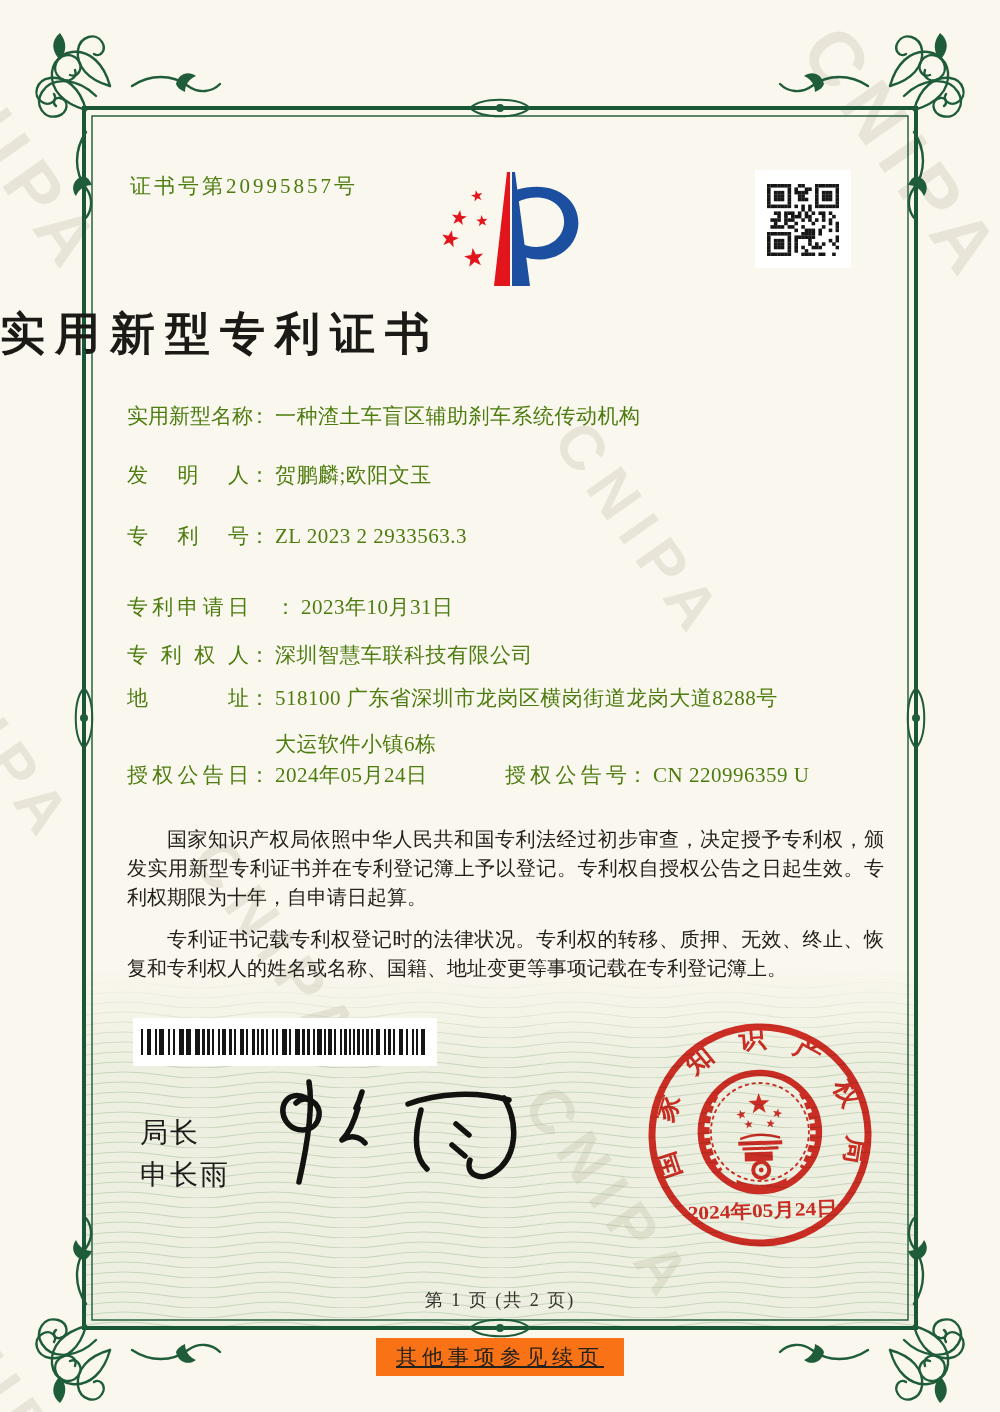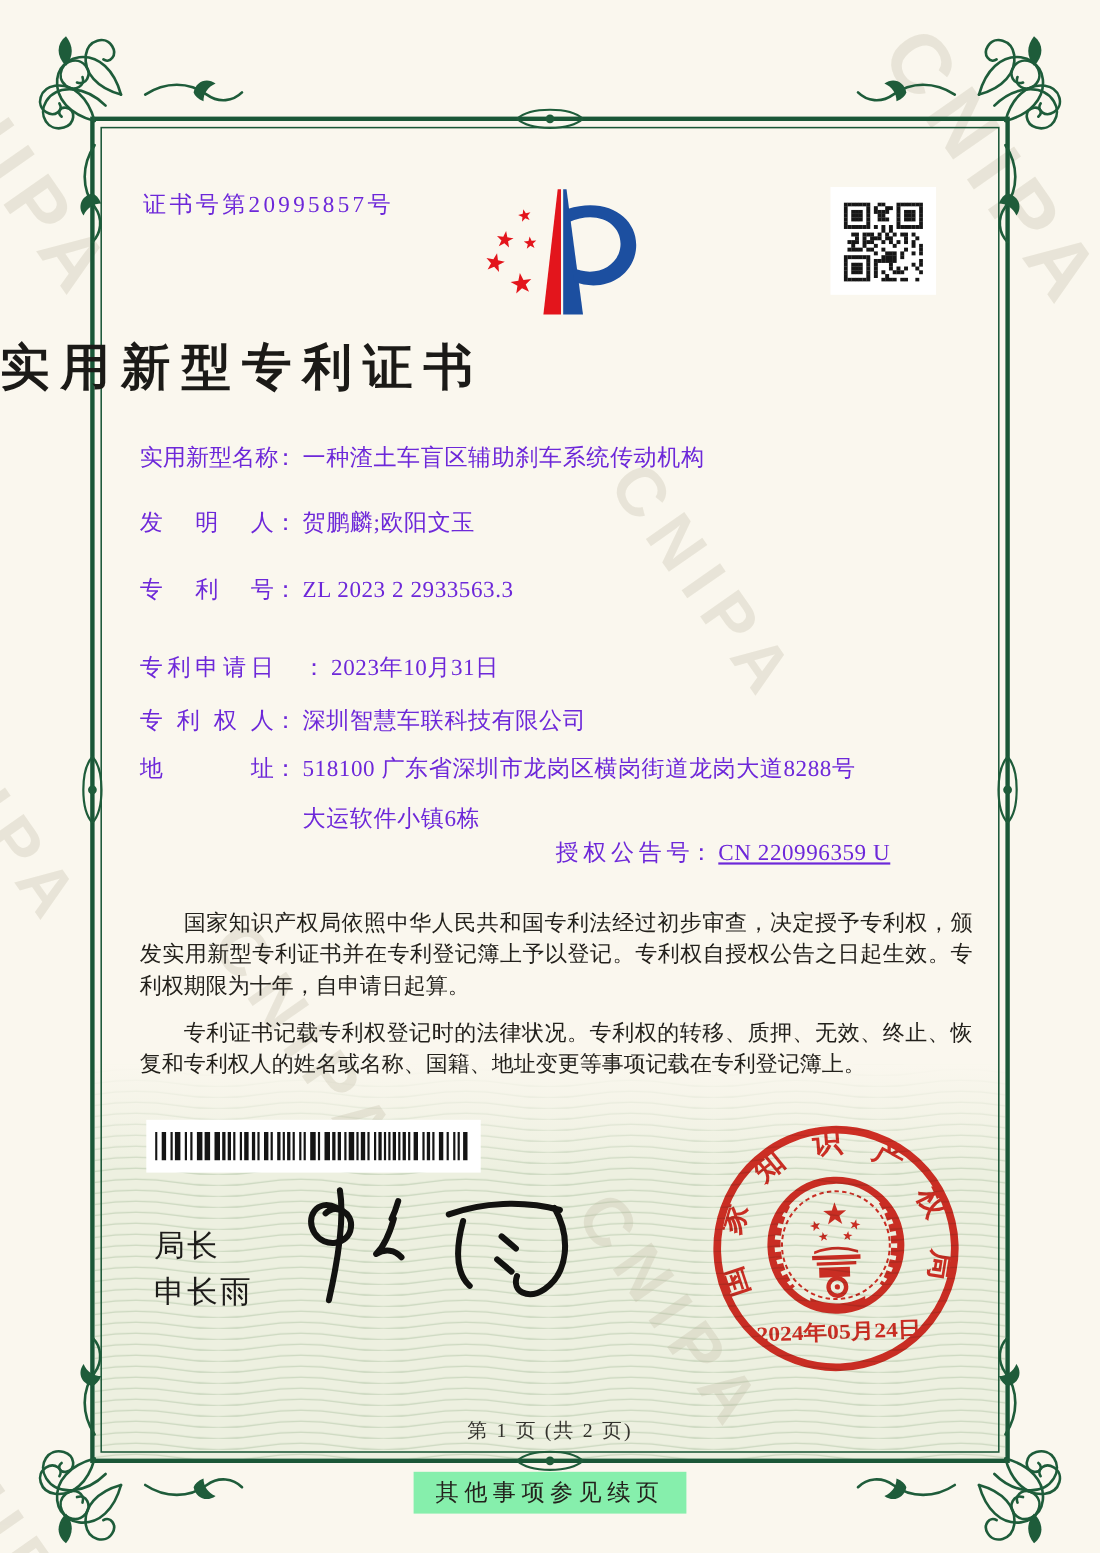"证书号第20995857号" .content { color: #6d28d9 -> #4d7c0f }
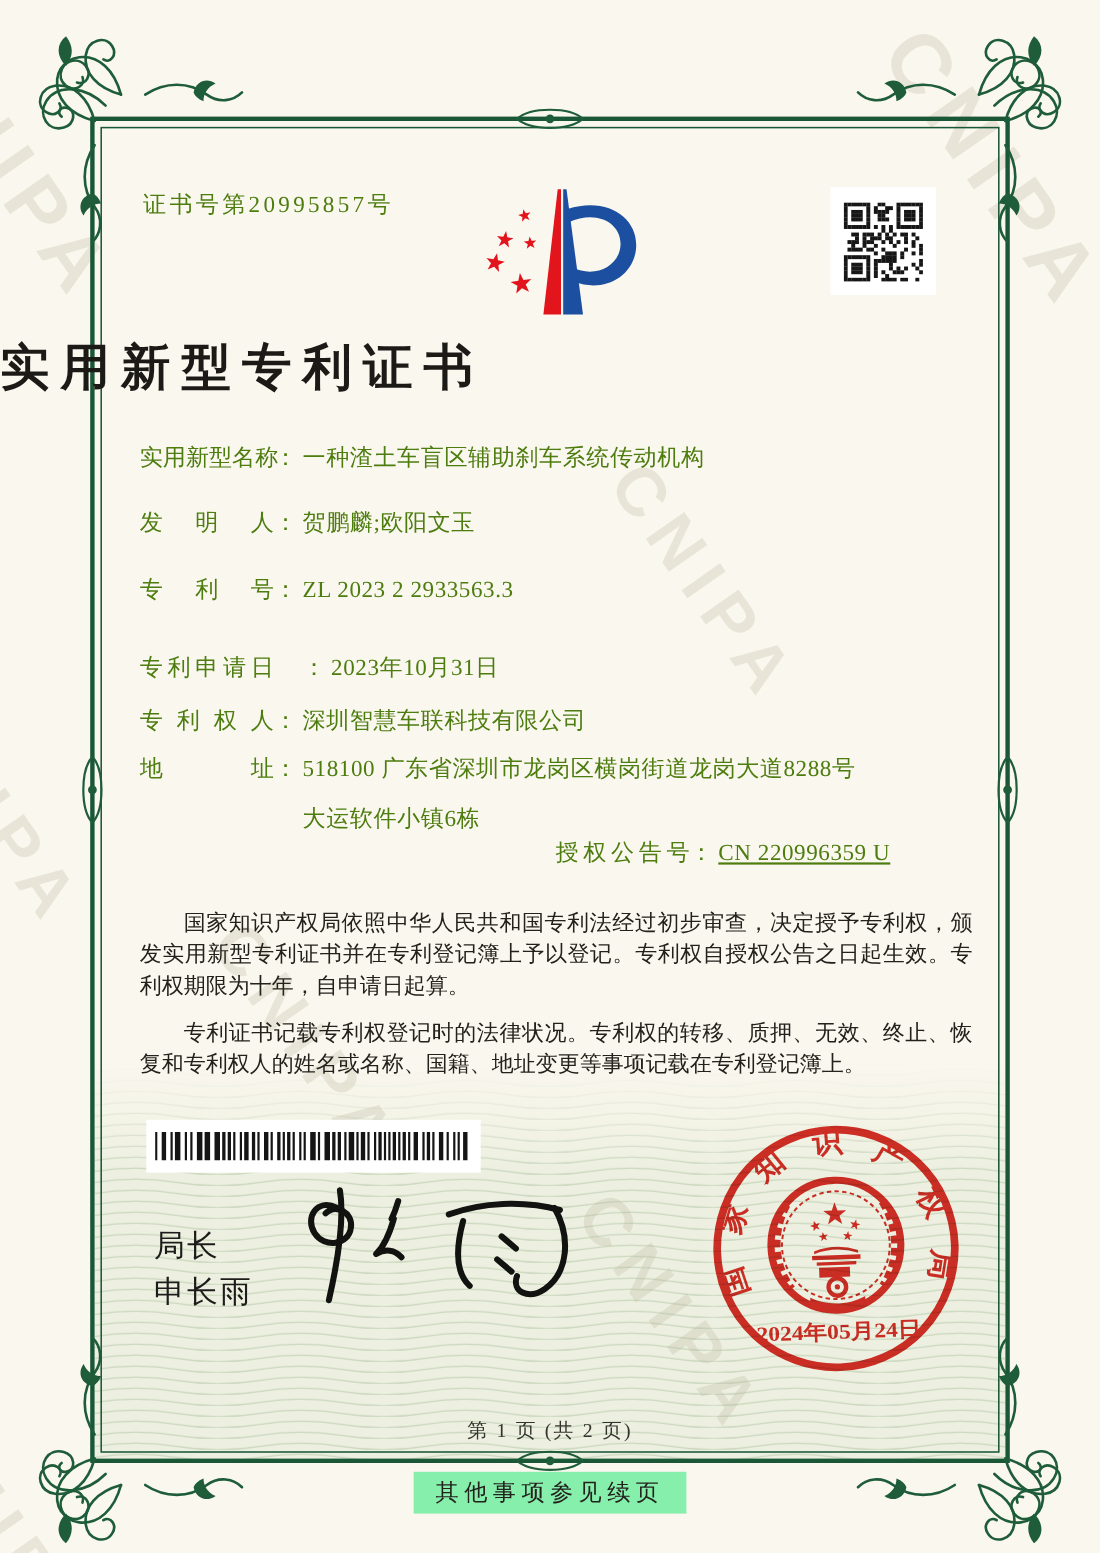"授权公告日： 2024年05月24日" div.abs { html: none -> <div> <span>授权公告日</span><span>：</span><span>2024年05月24日</span> </div> }
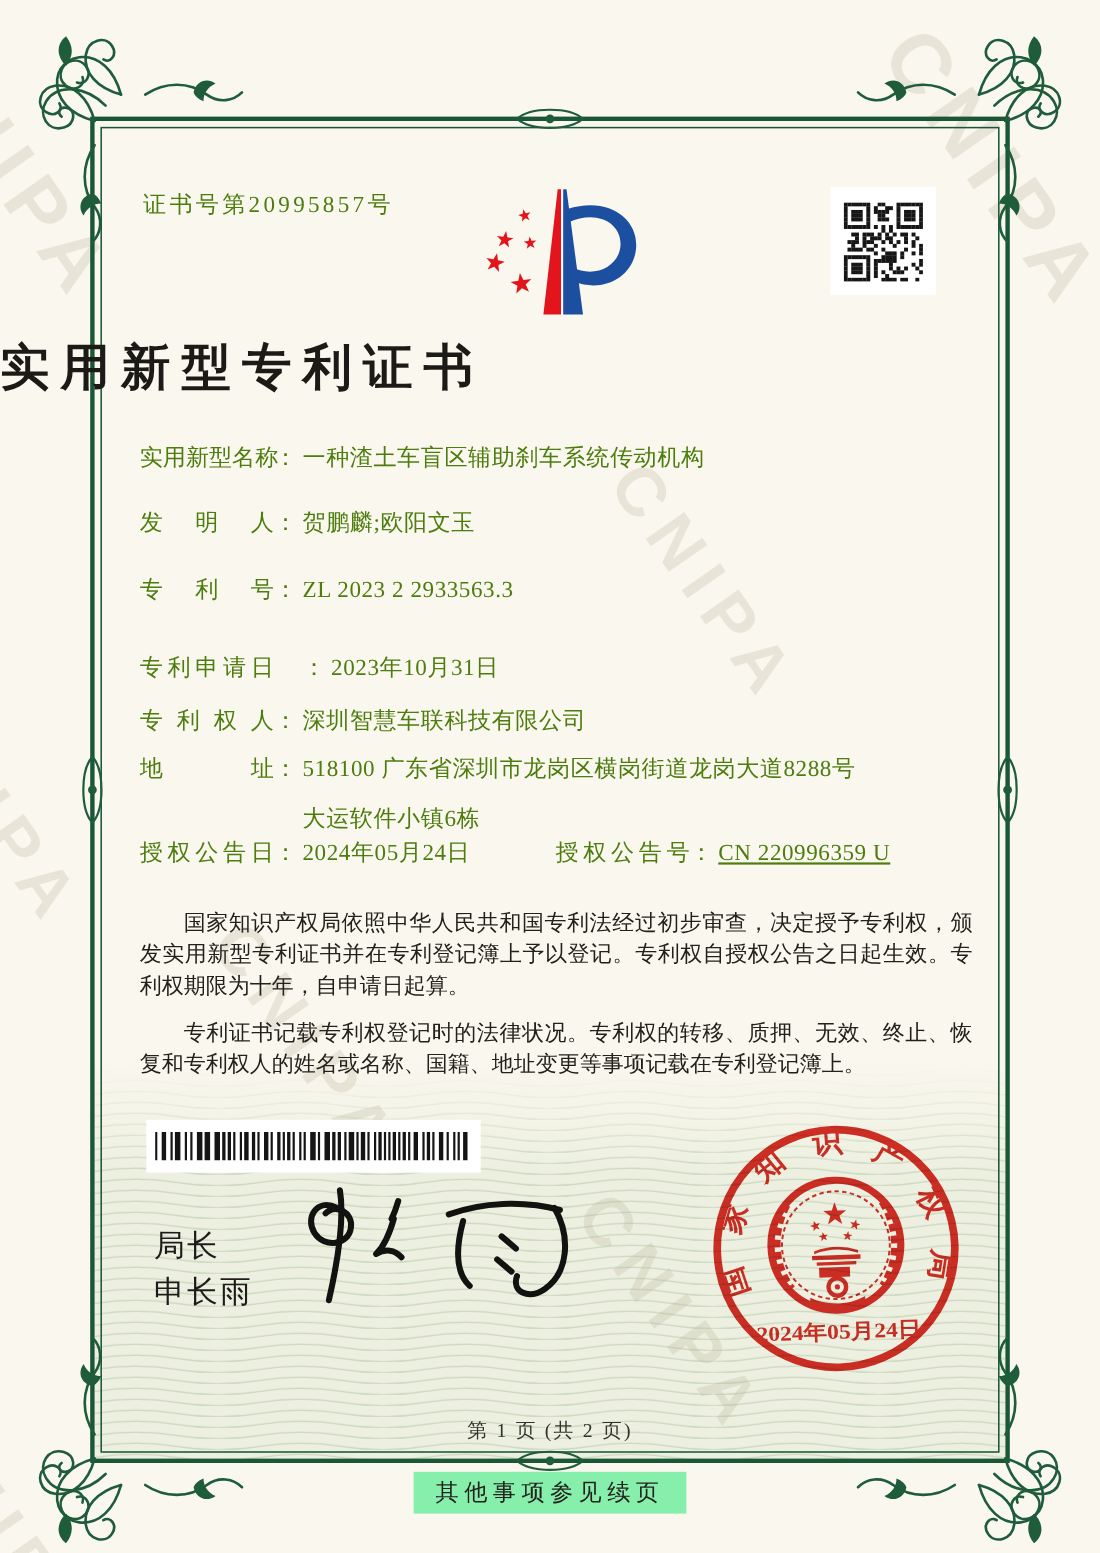"授权公告号： CN 220996359 U" div.abs { text-decoration: underline -> none }
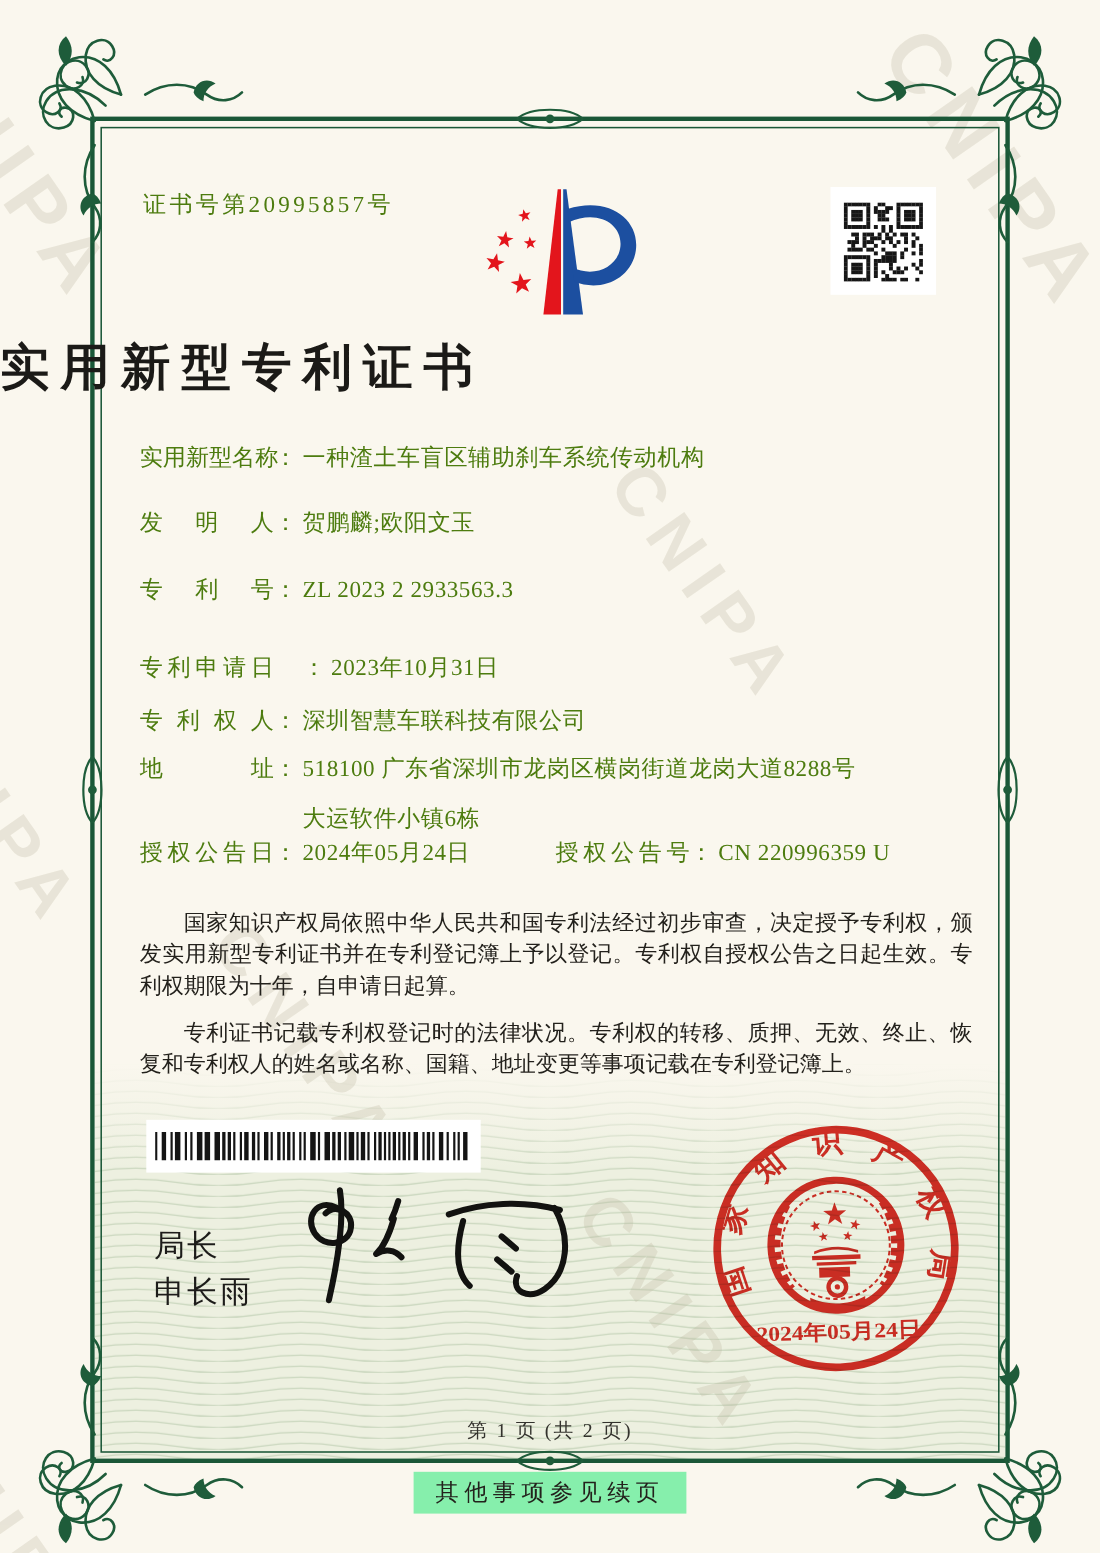"其他事项参见续页" .contnote span { background: #86efac -> #f97316; text-decoration: none -> underline }
